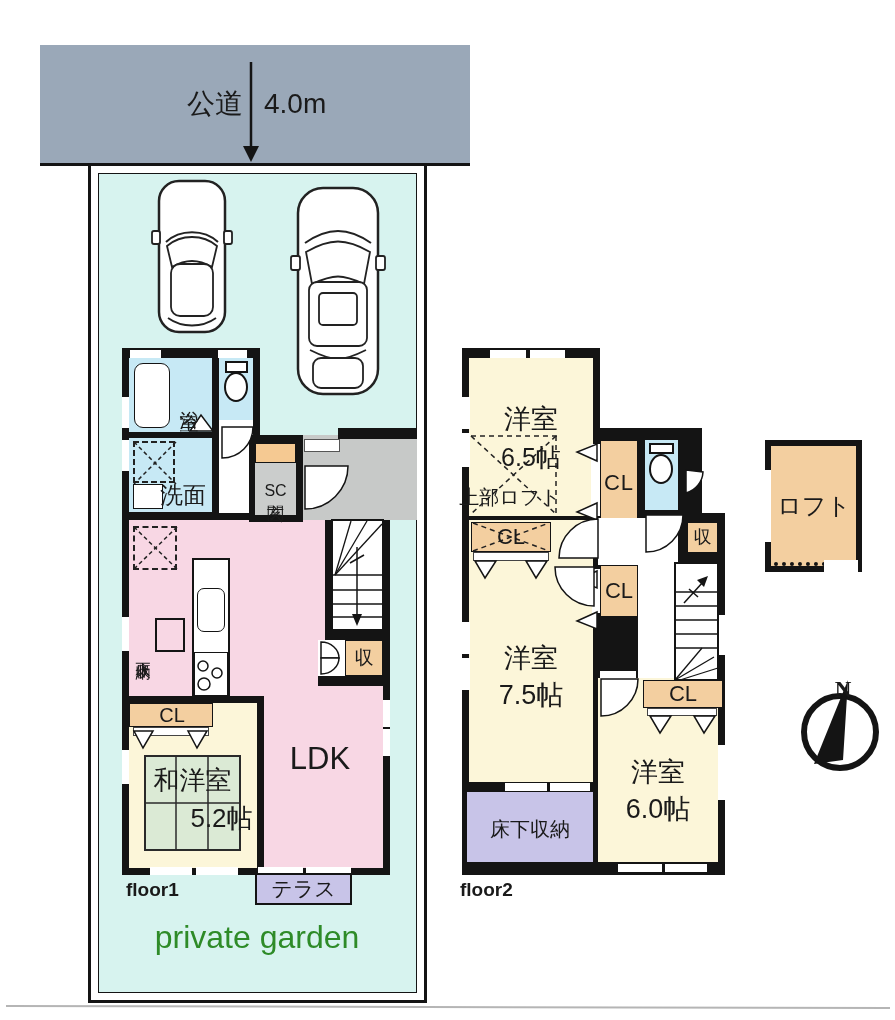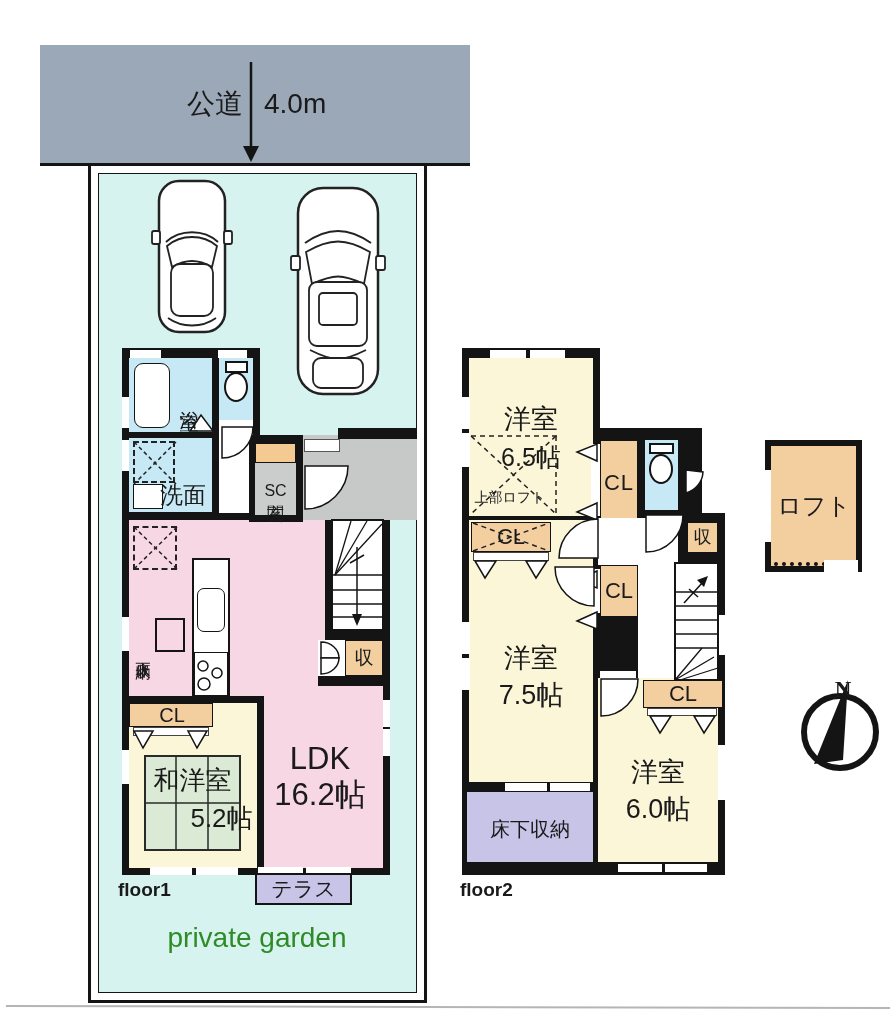"上部ロフト" div.lbl { font-size: 14px -> 20px }
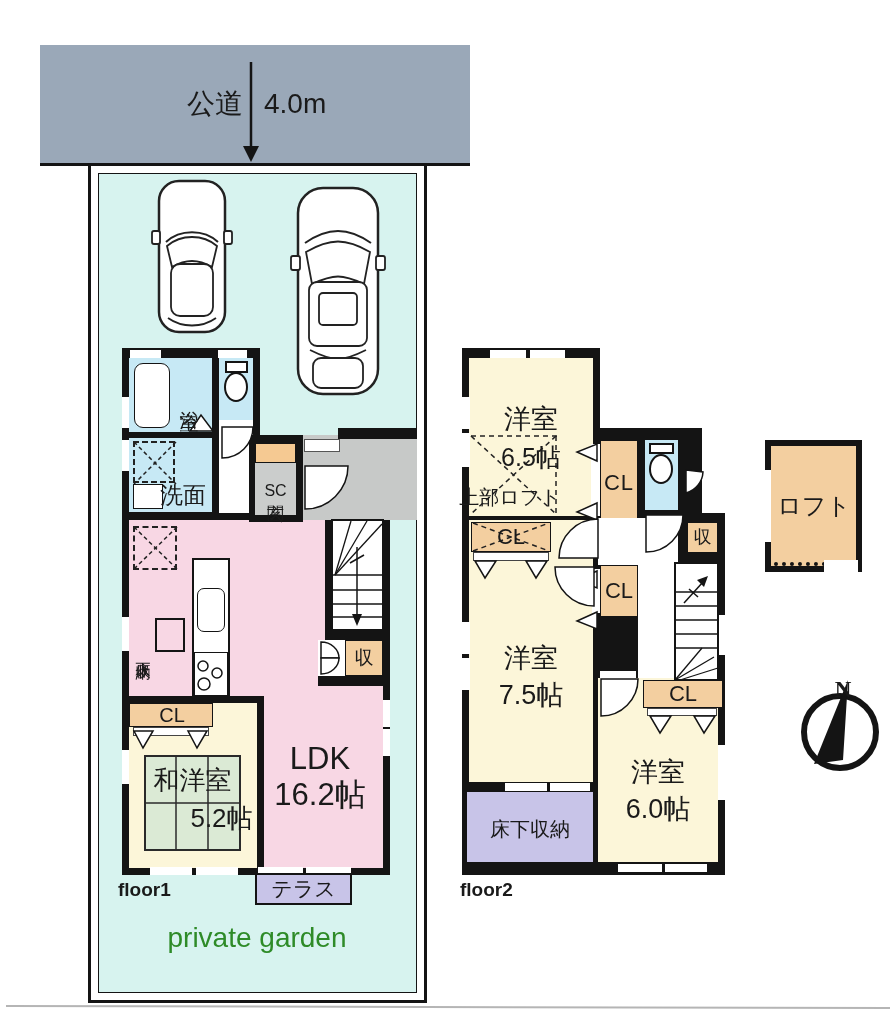"16.2帖" div.lbl { html: <div>16.2帖</div> -> none }
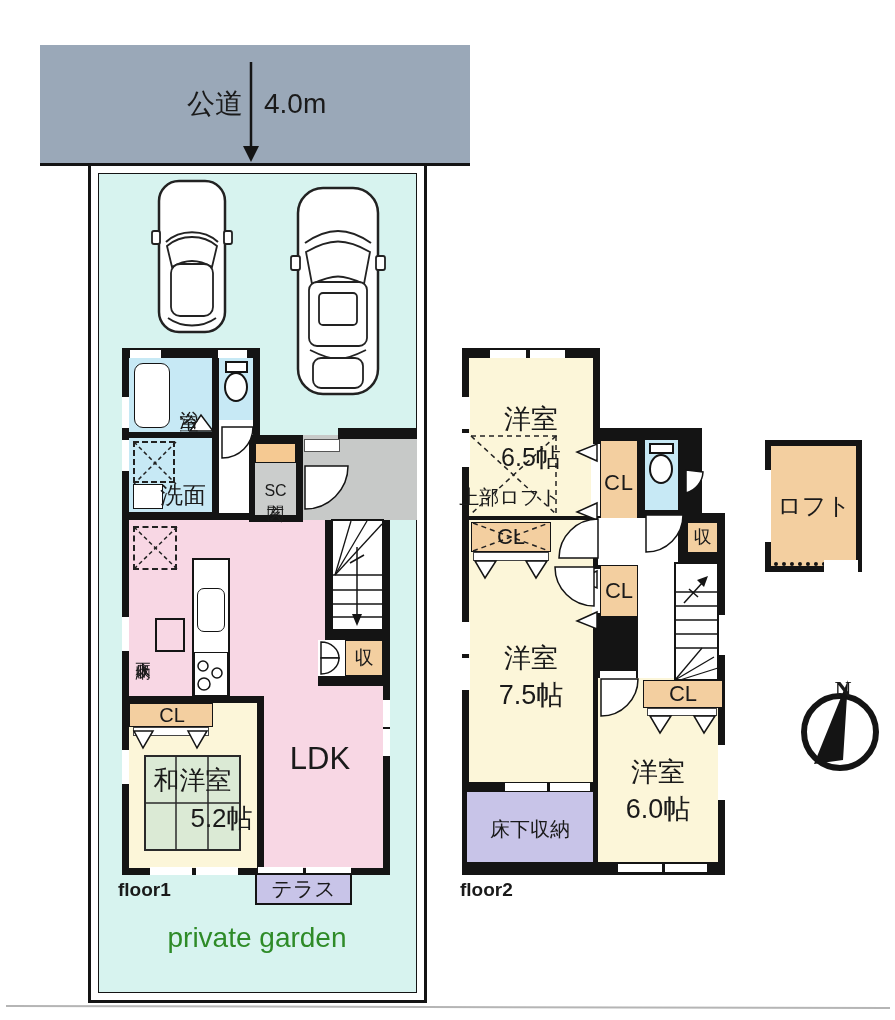"floor1" div.lbl { left: 118px -> 126px }
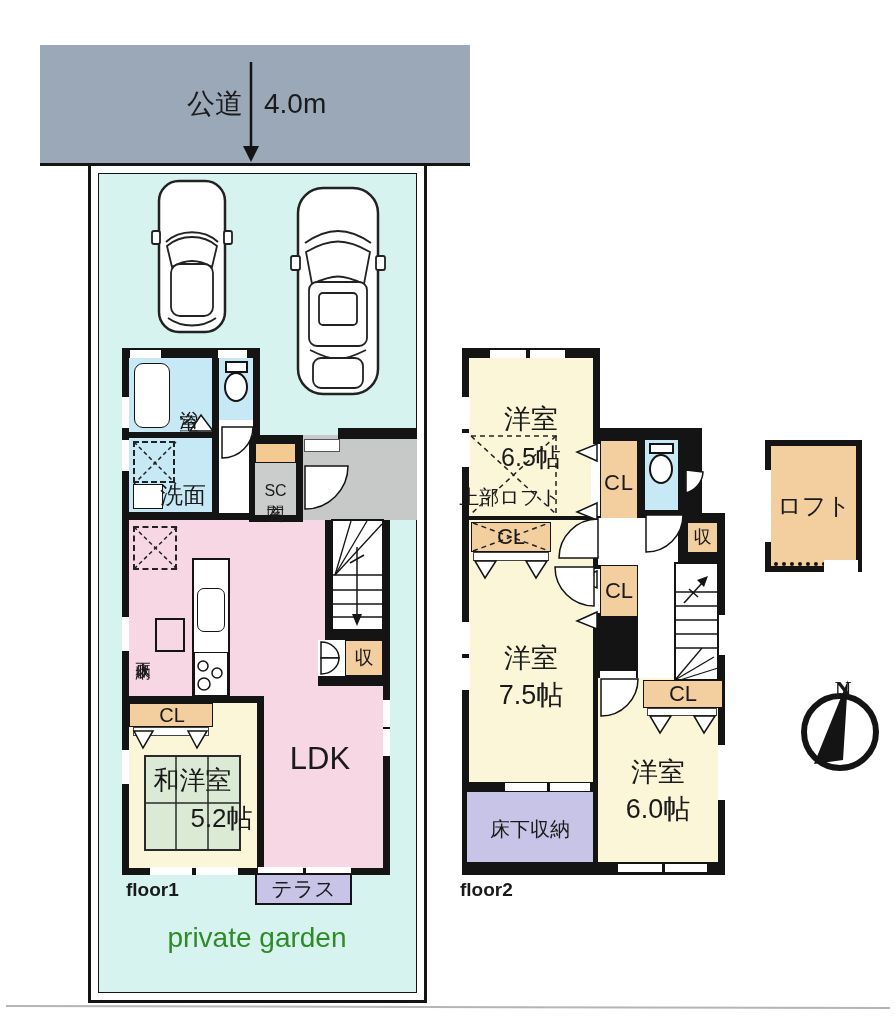"private garden" div.lbl { font-size: 28px -> 32px }
